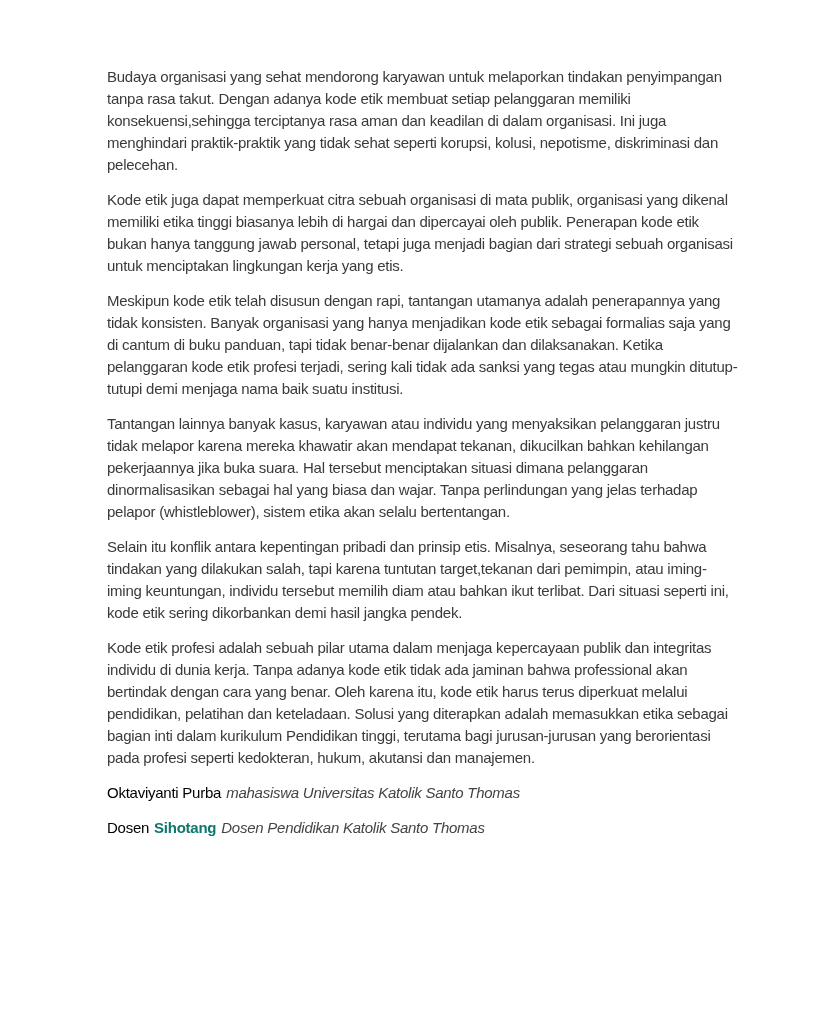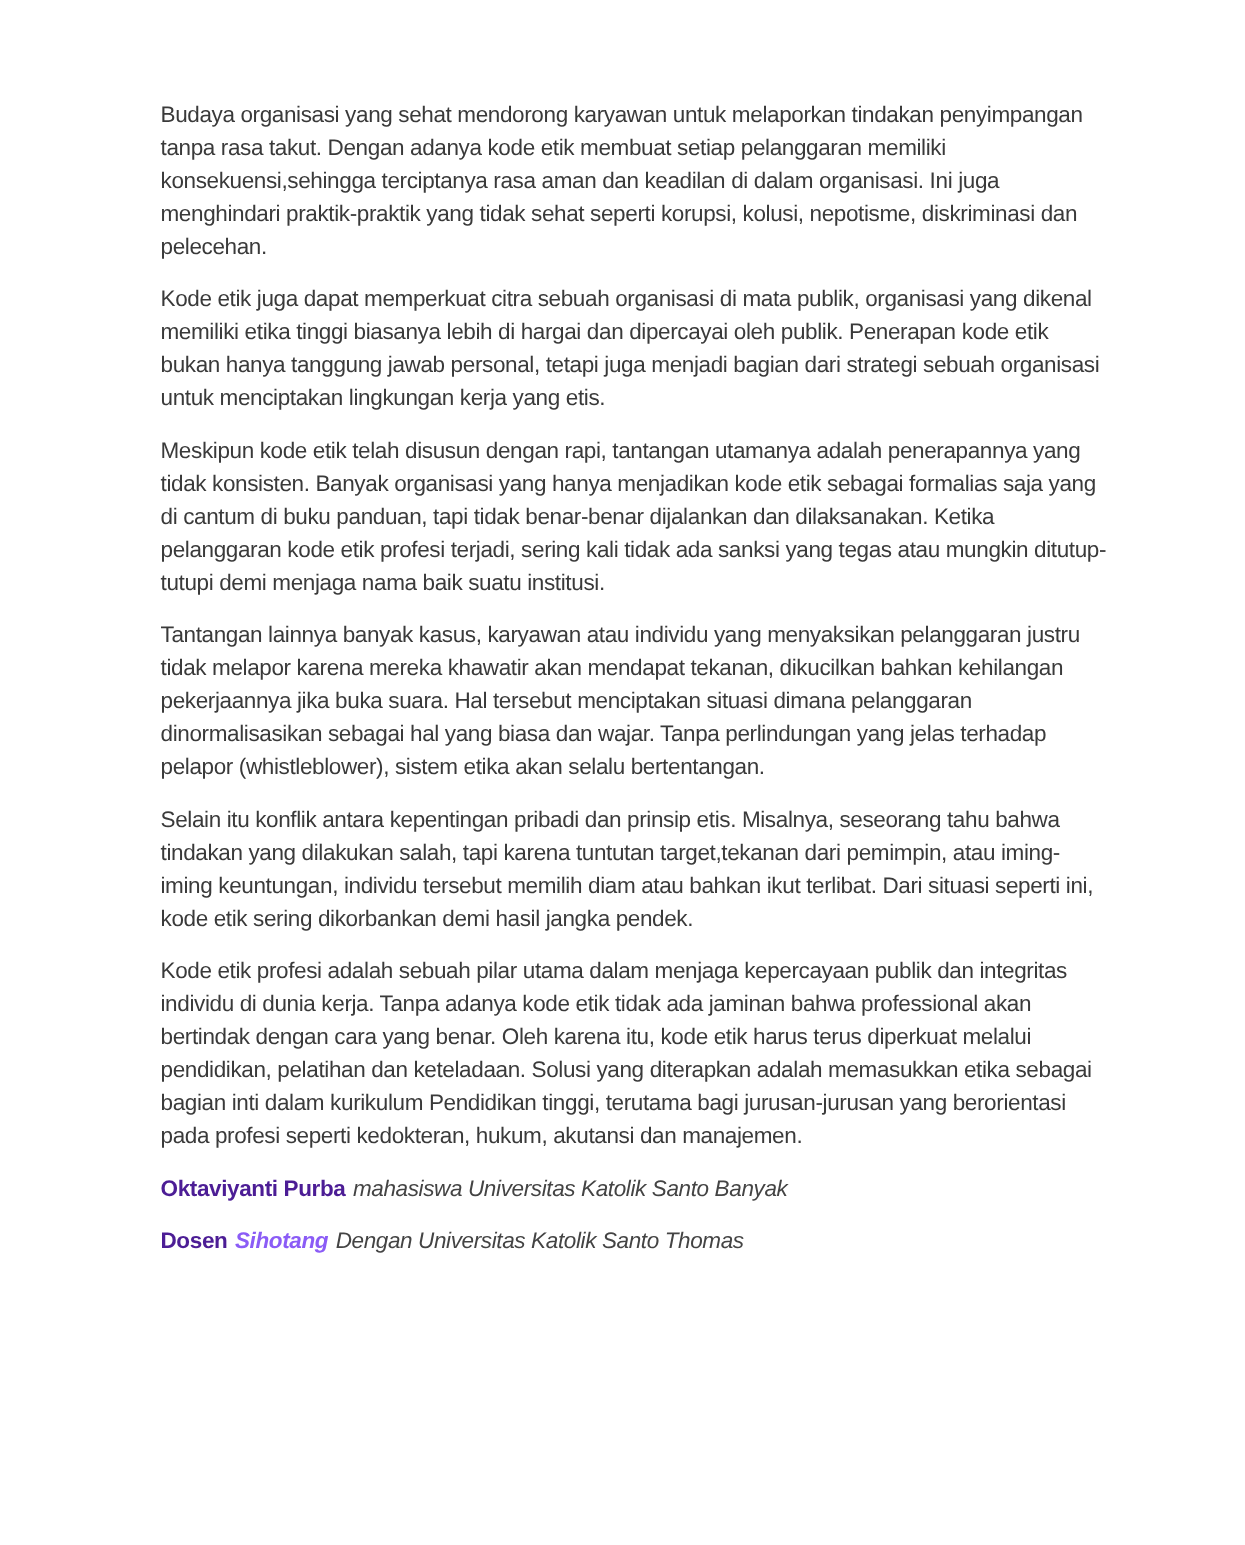"Oktaviyanti Purba" .author-name { color: #4c1d95 -> #000000; font-weight: 700 -> 400 }
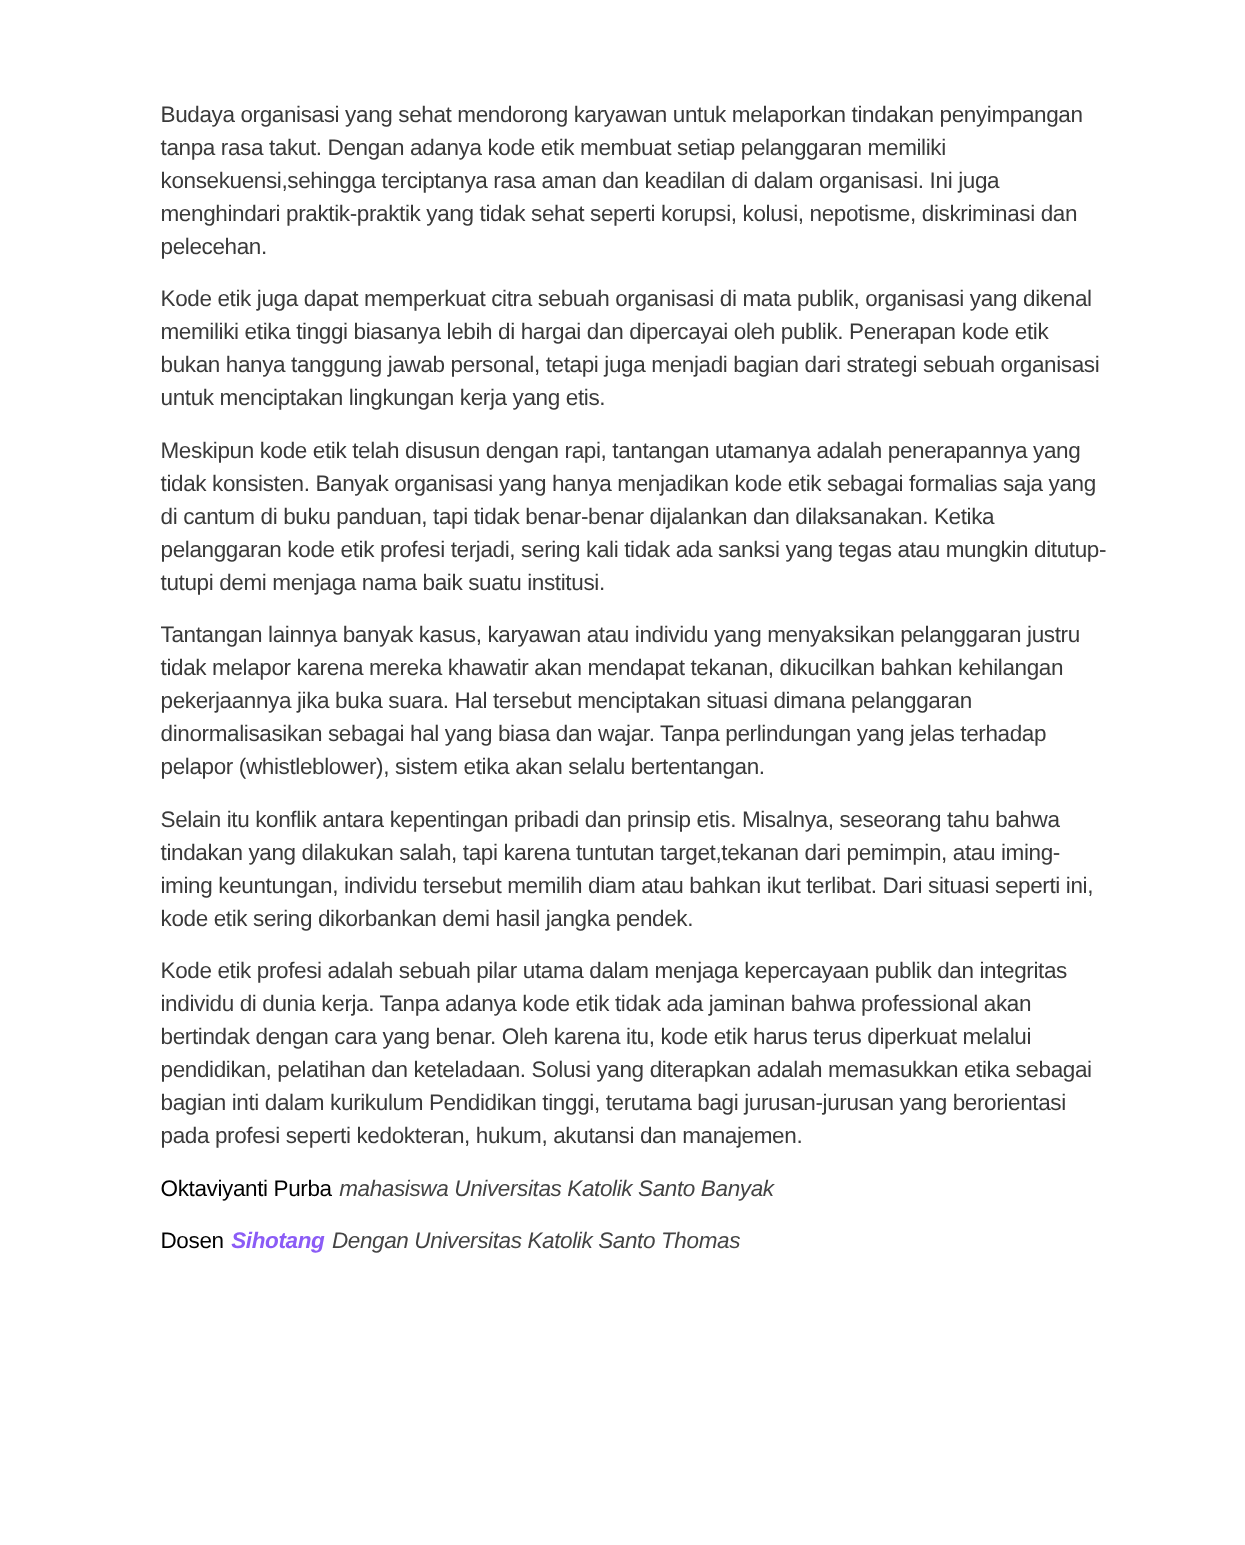"mahasiswa Universitas Katolik Santo" span.author-role { text: Banyak -> Thomas }
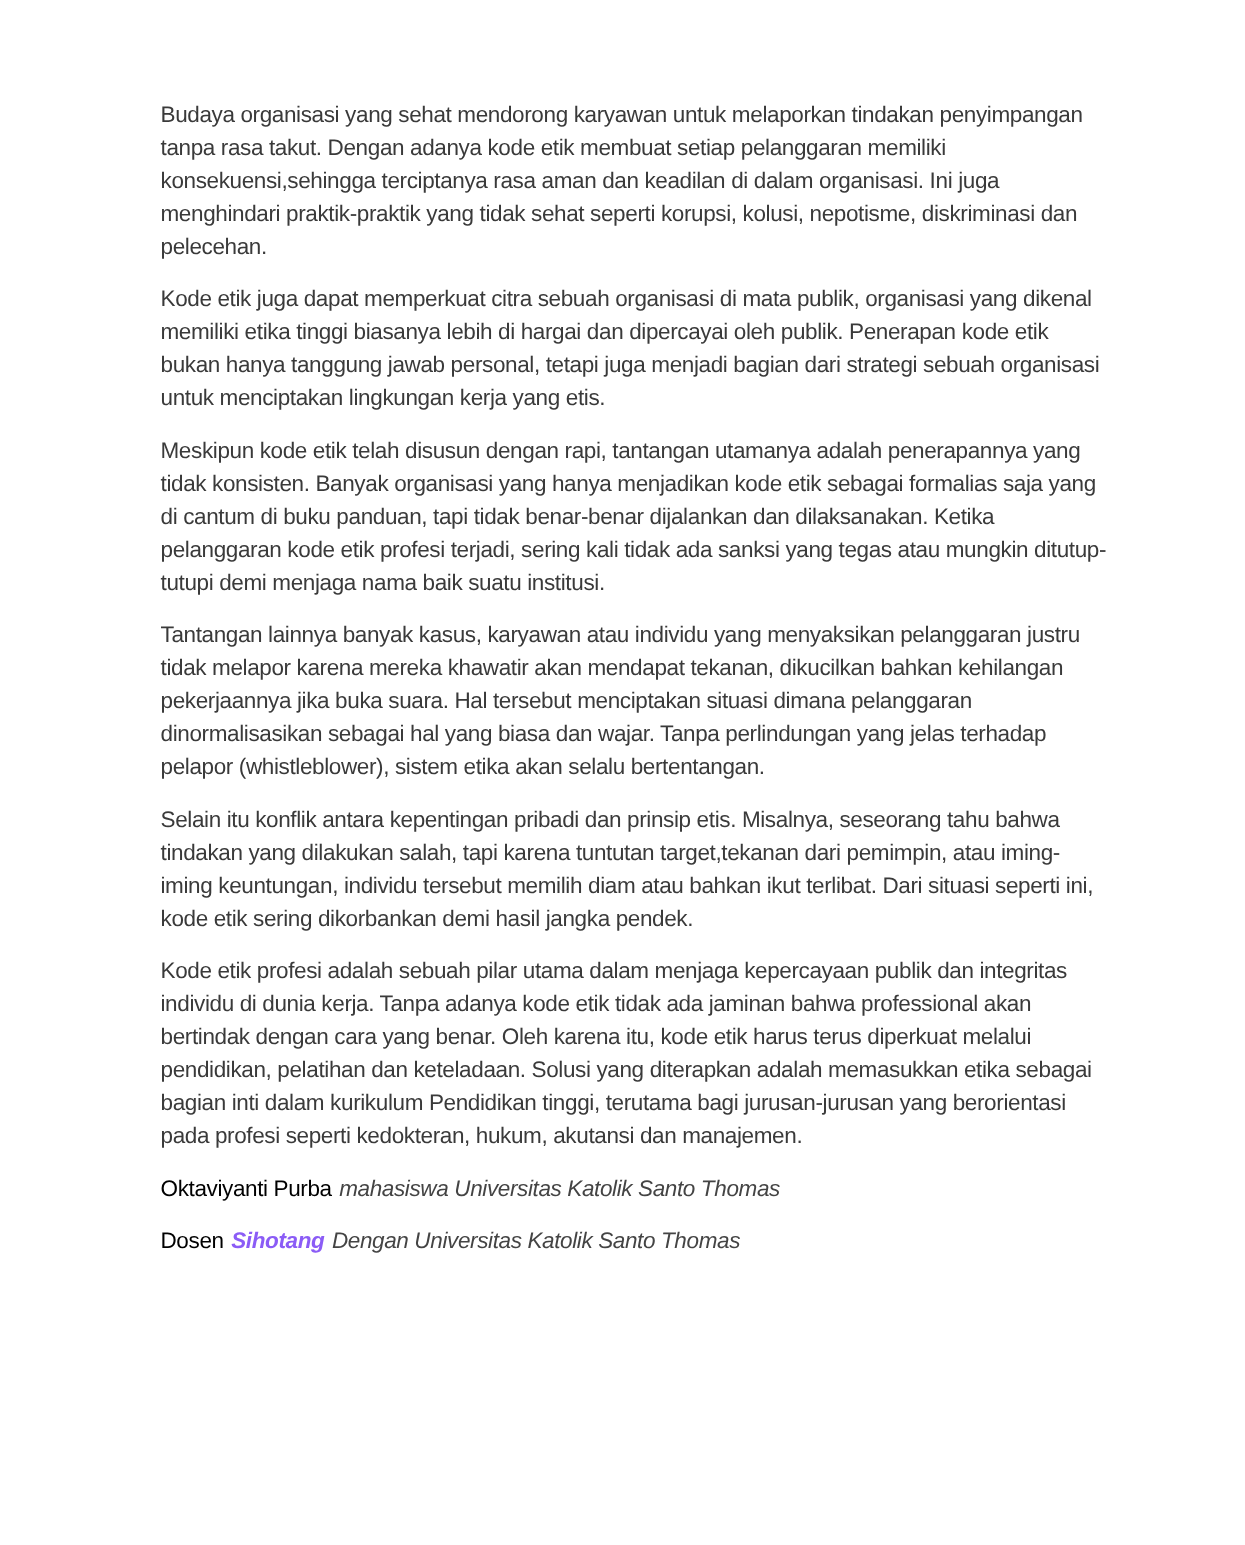"Sihotang" .author-name-italic { color: #8b5cf6 -> #0f766e; font-style: italic -> none }
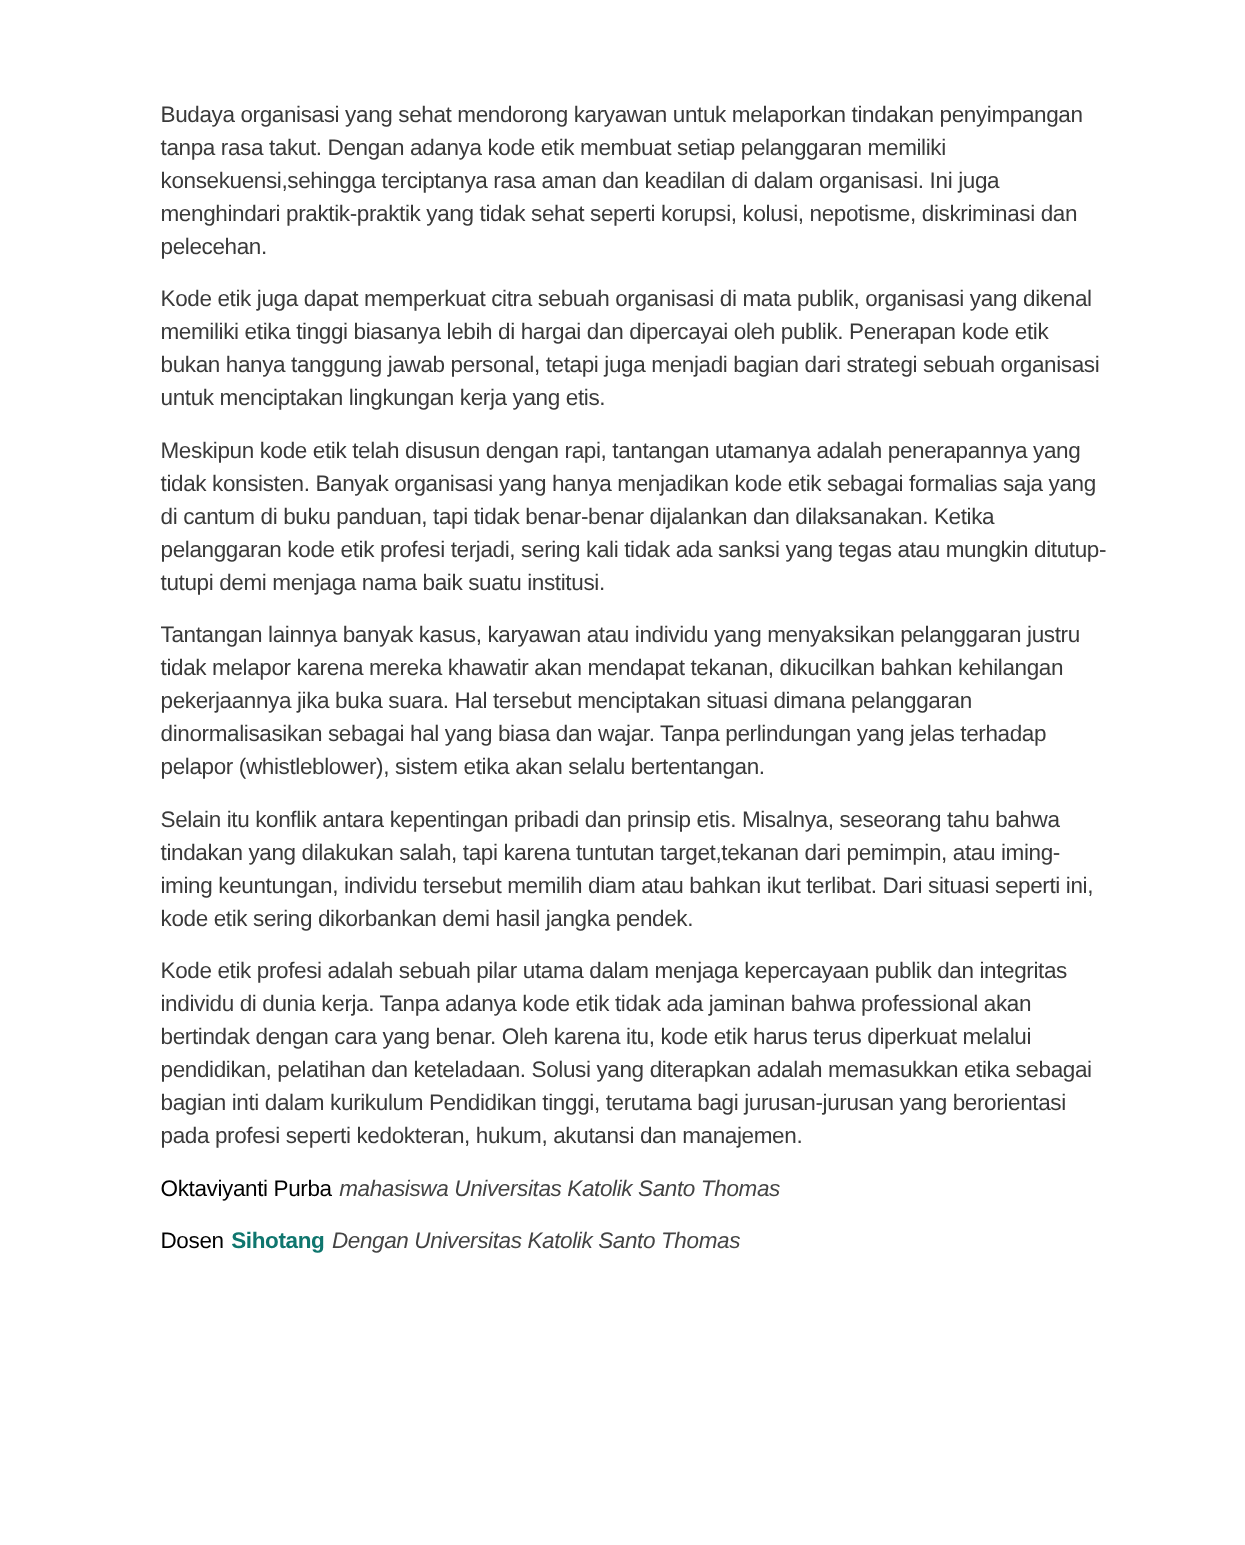"Dengan Universitas Katolik Santo Thomas" span.author-role { text: Dengan Universitas -> Dosen Pendidikan }
